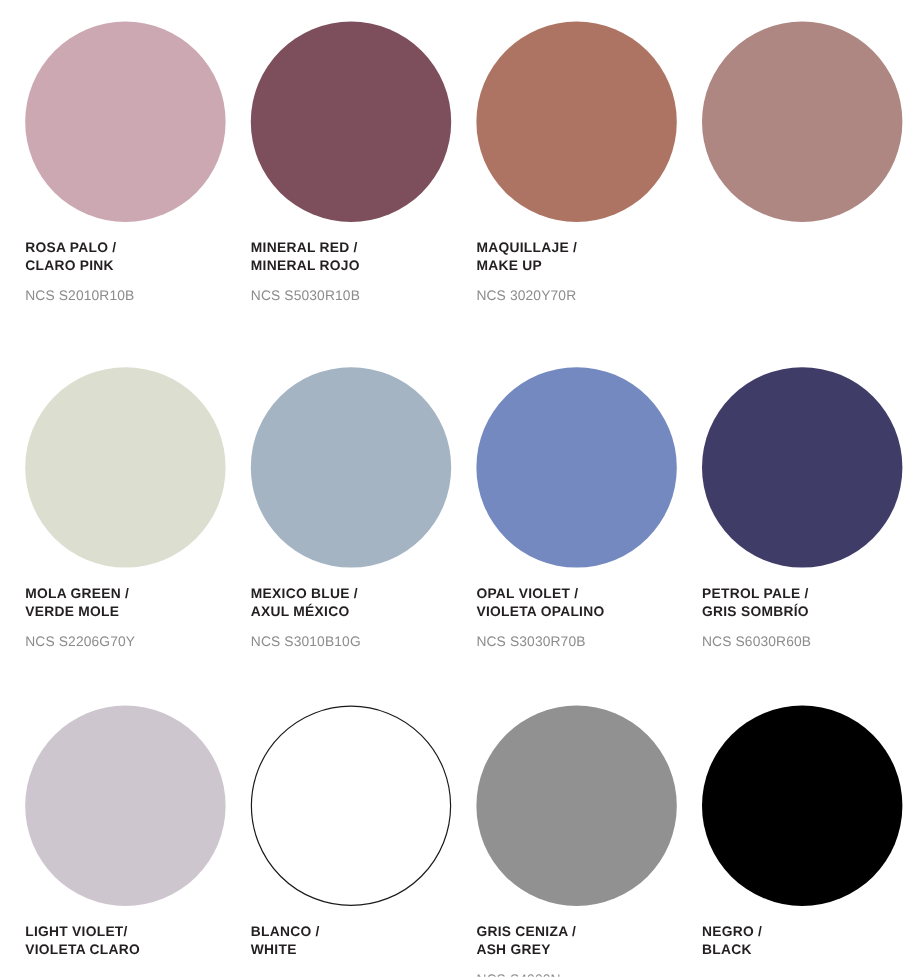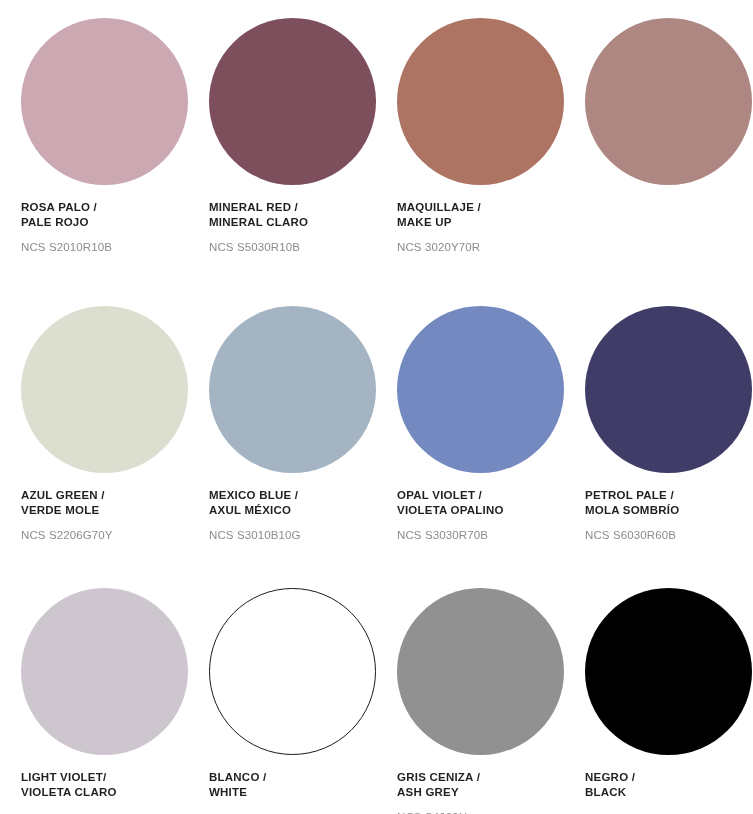"PALE ROJO" span.swatch-name-es { text: PALE ROJO -> CLARO PINK }
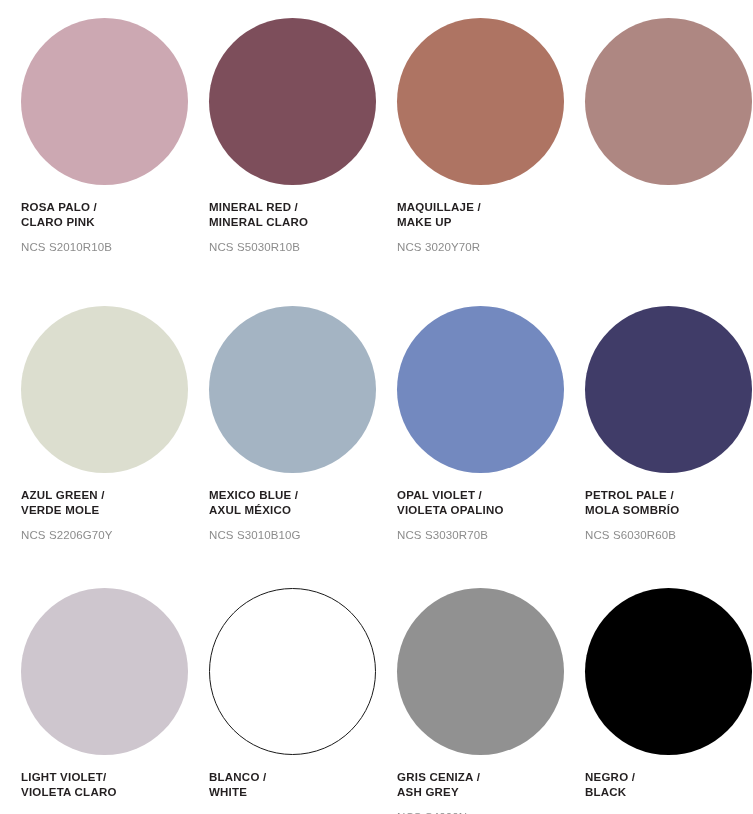"MINERAL CLARO" span.swatch-name-es { text: CLARO -> ROJO }
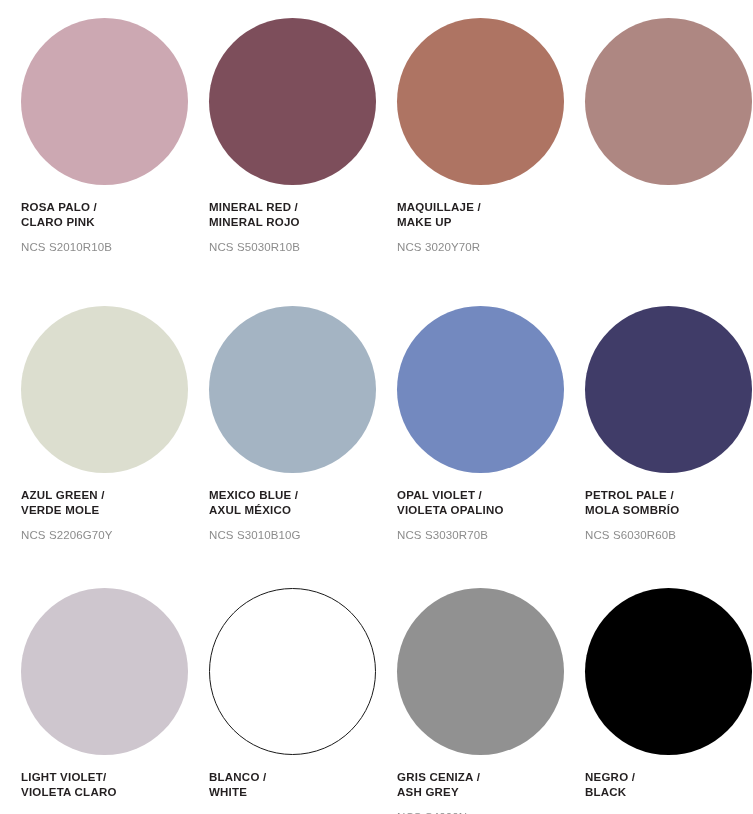"AZUL GREEN /" span.swatch-name-en { text: AZUL -> MOLA }
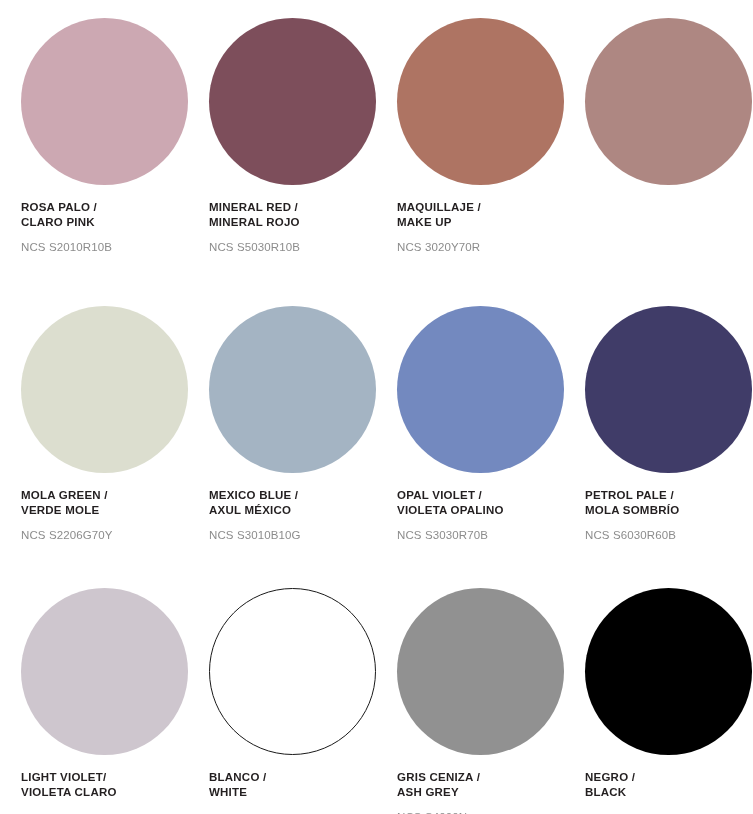"MOLA SOMBRÍO" span.swatch-name-es { text: MOLA -> GRIS }
